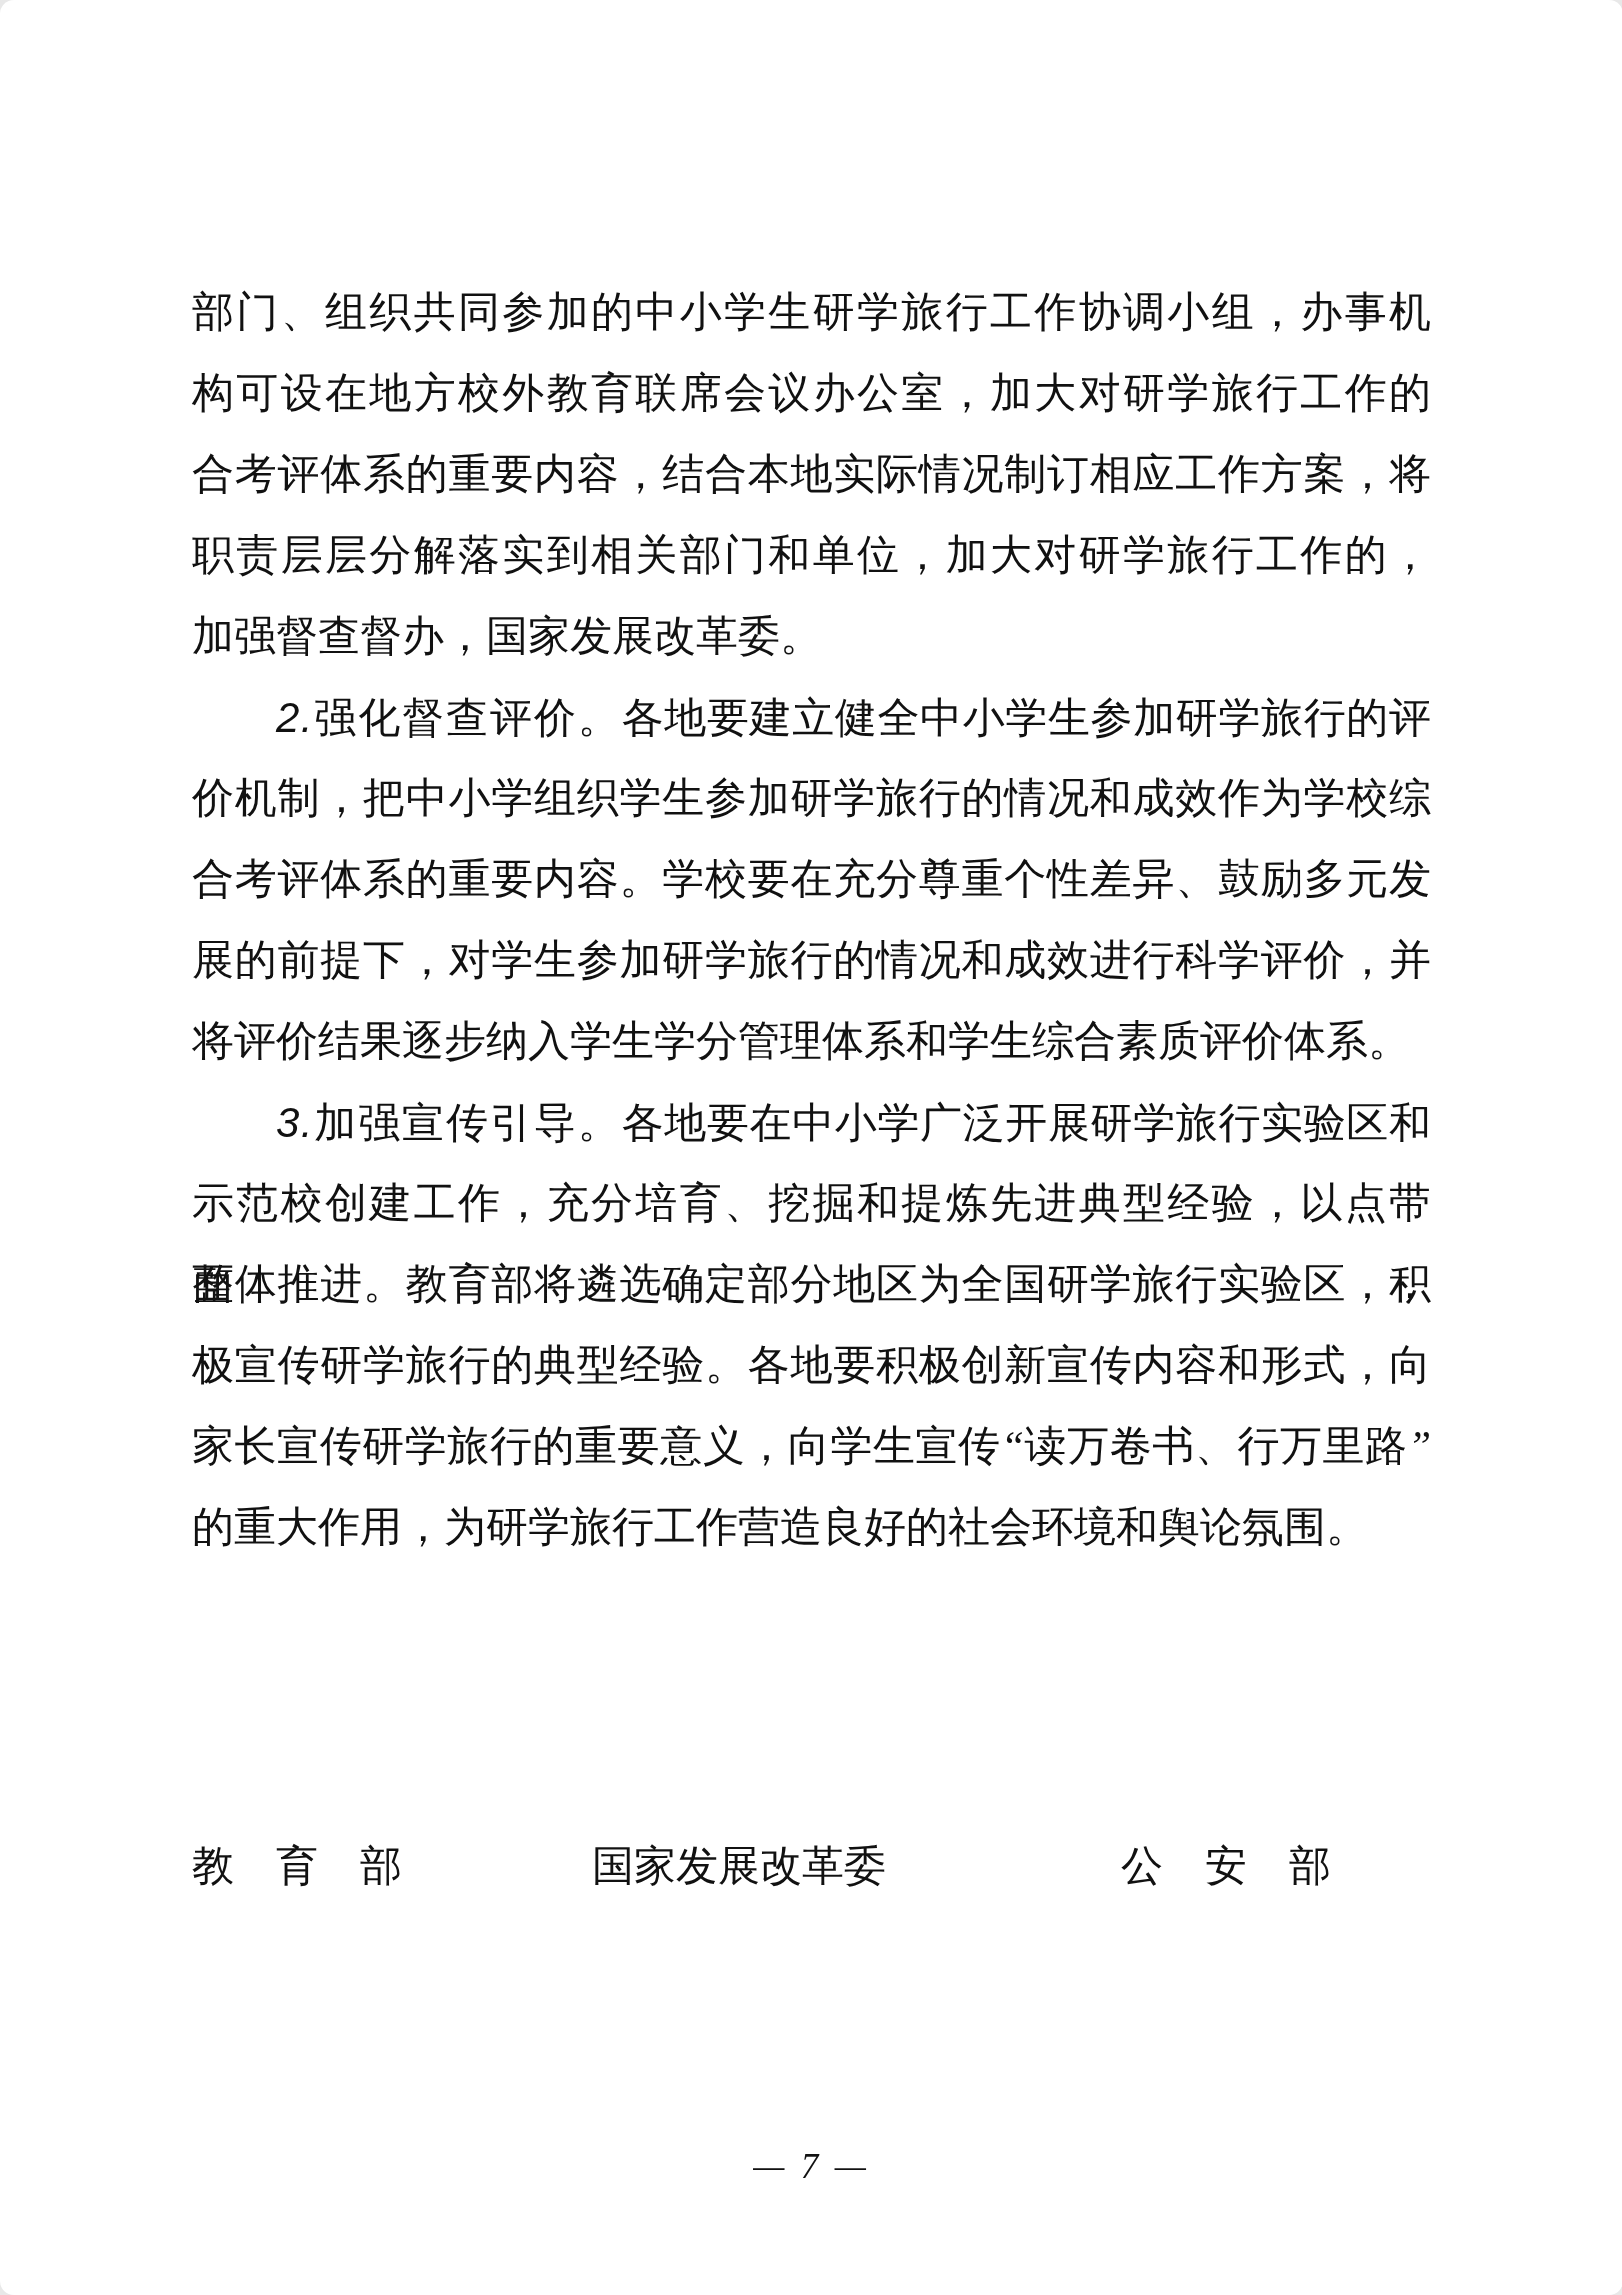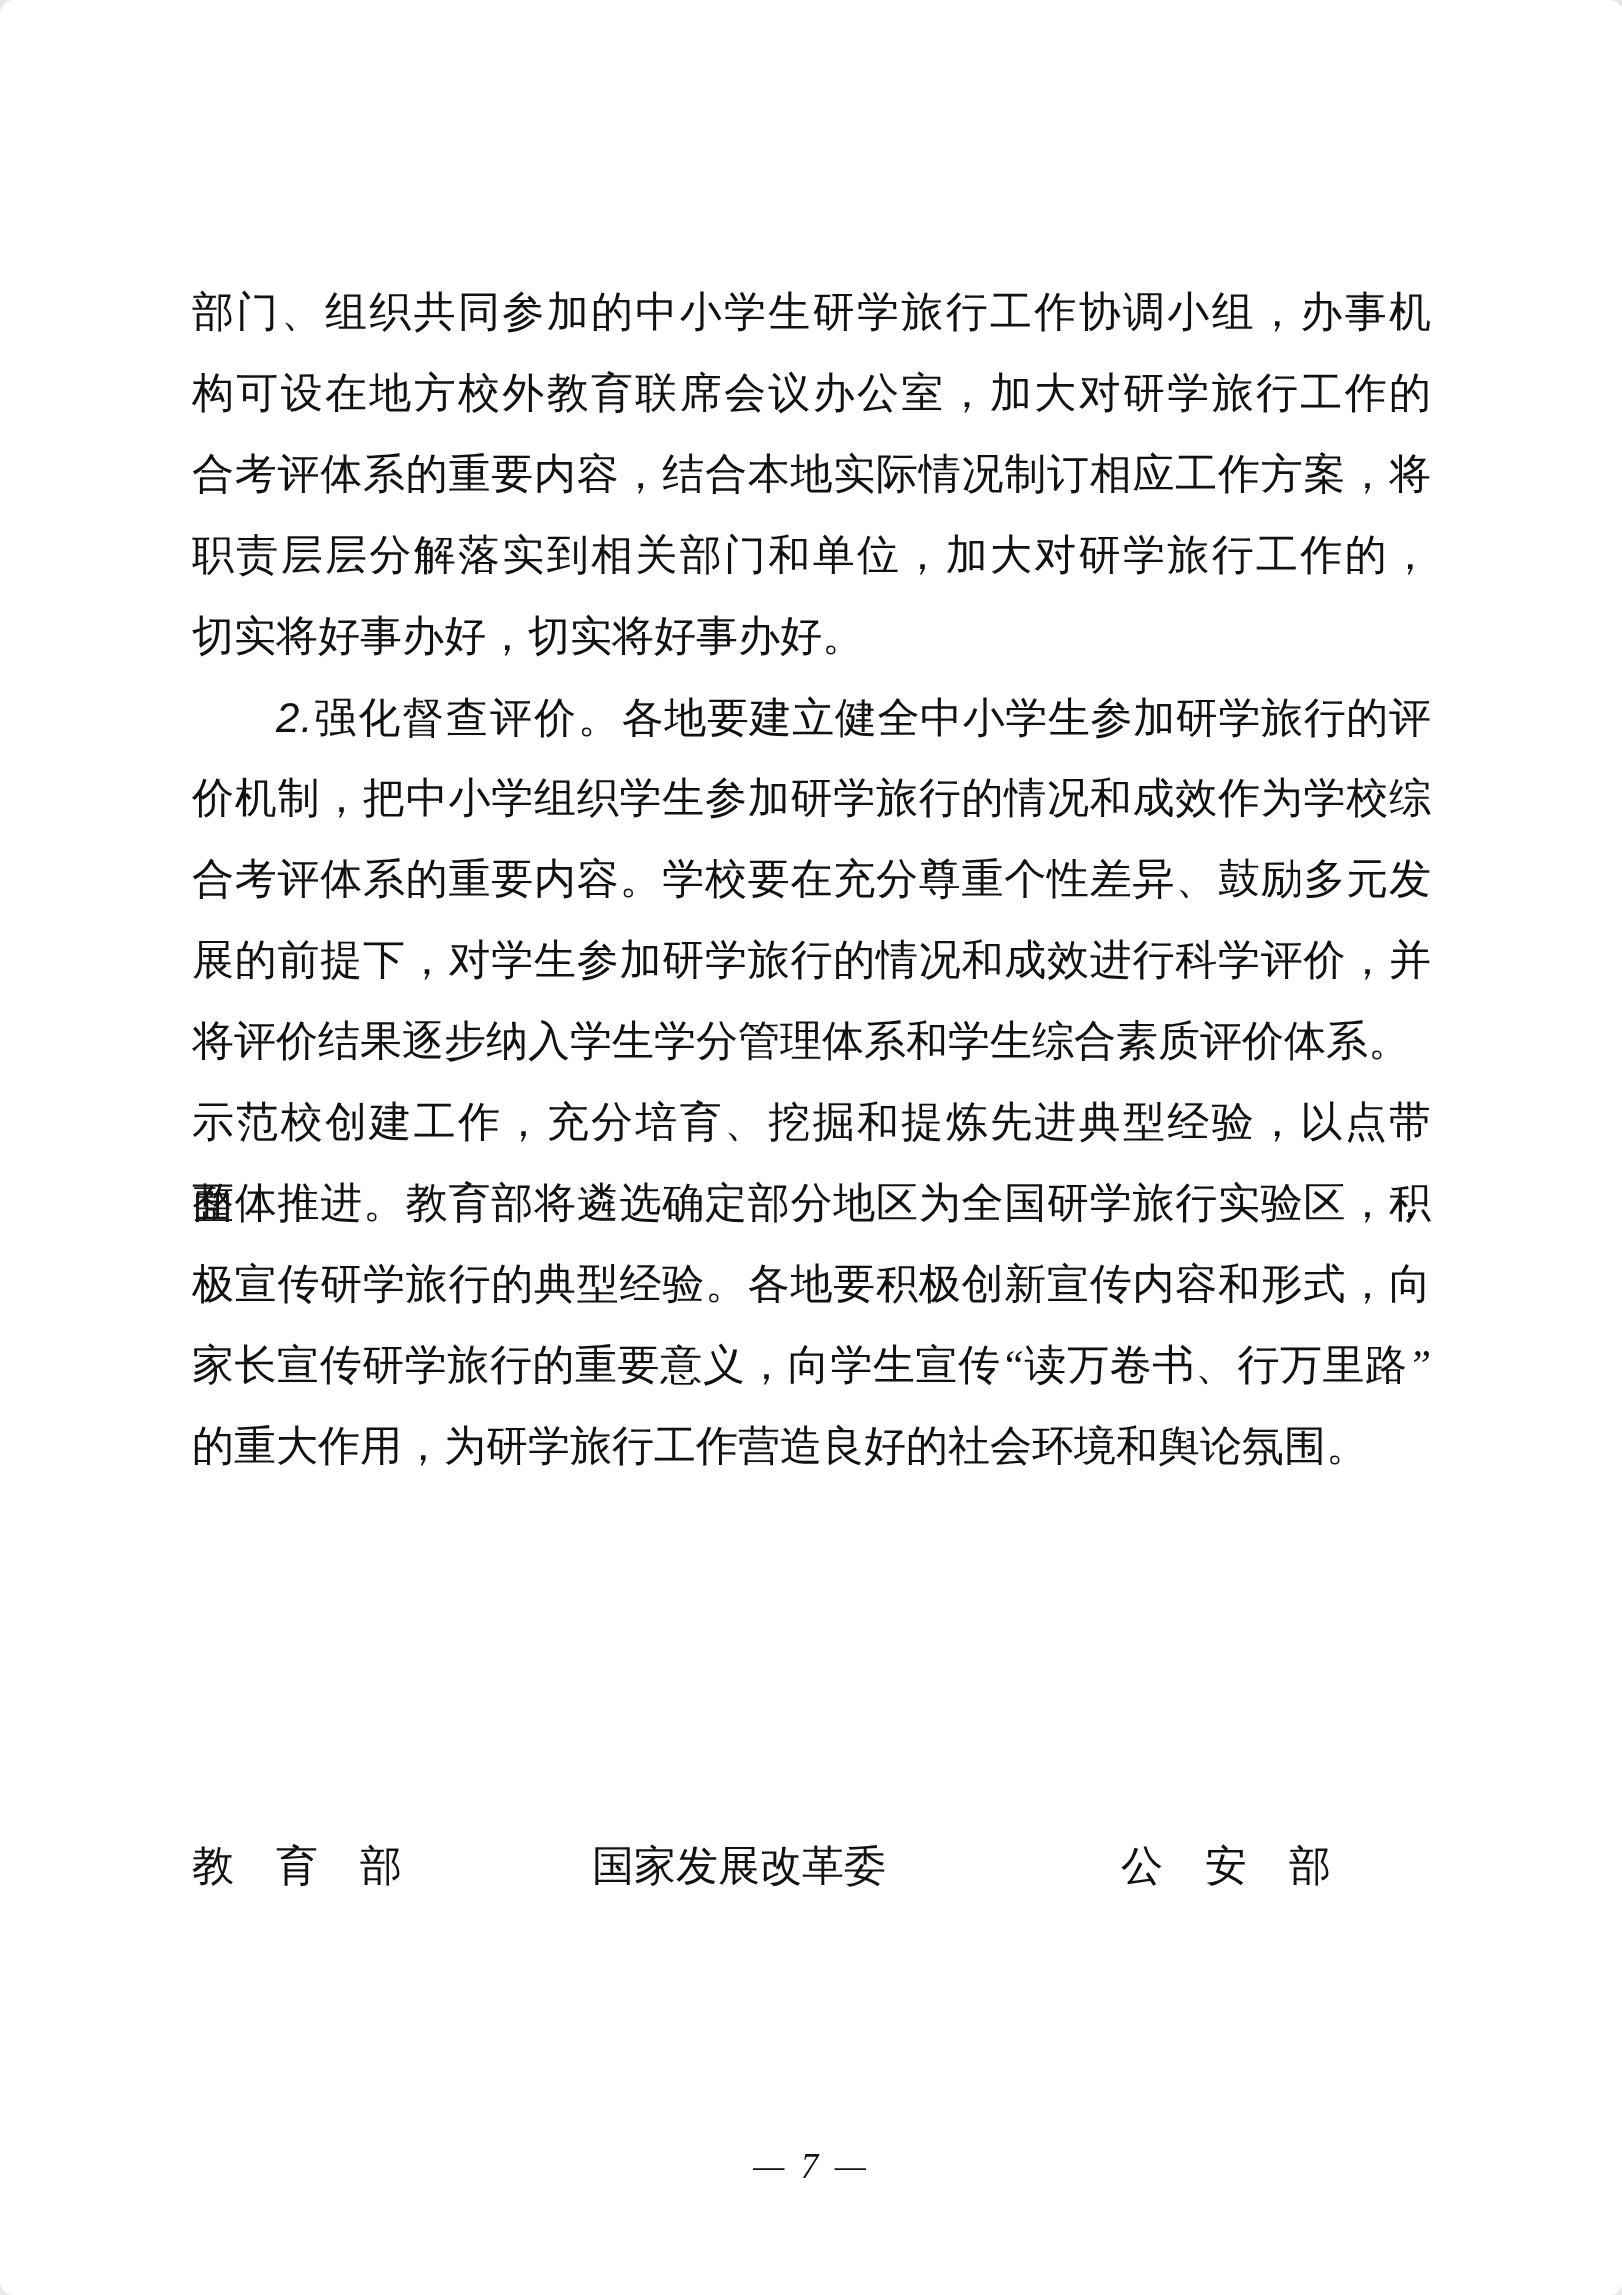"切实将好事办好，切实将好事办好。" div.line { text: 切实将好事办好，切实将好事办好 -> 加强督查督办，国家发展改革委 }
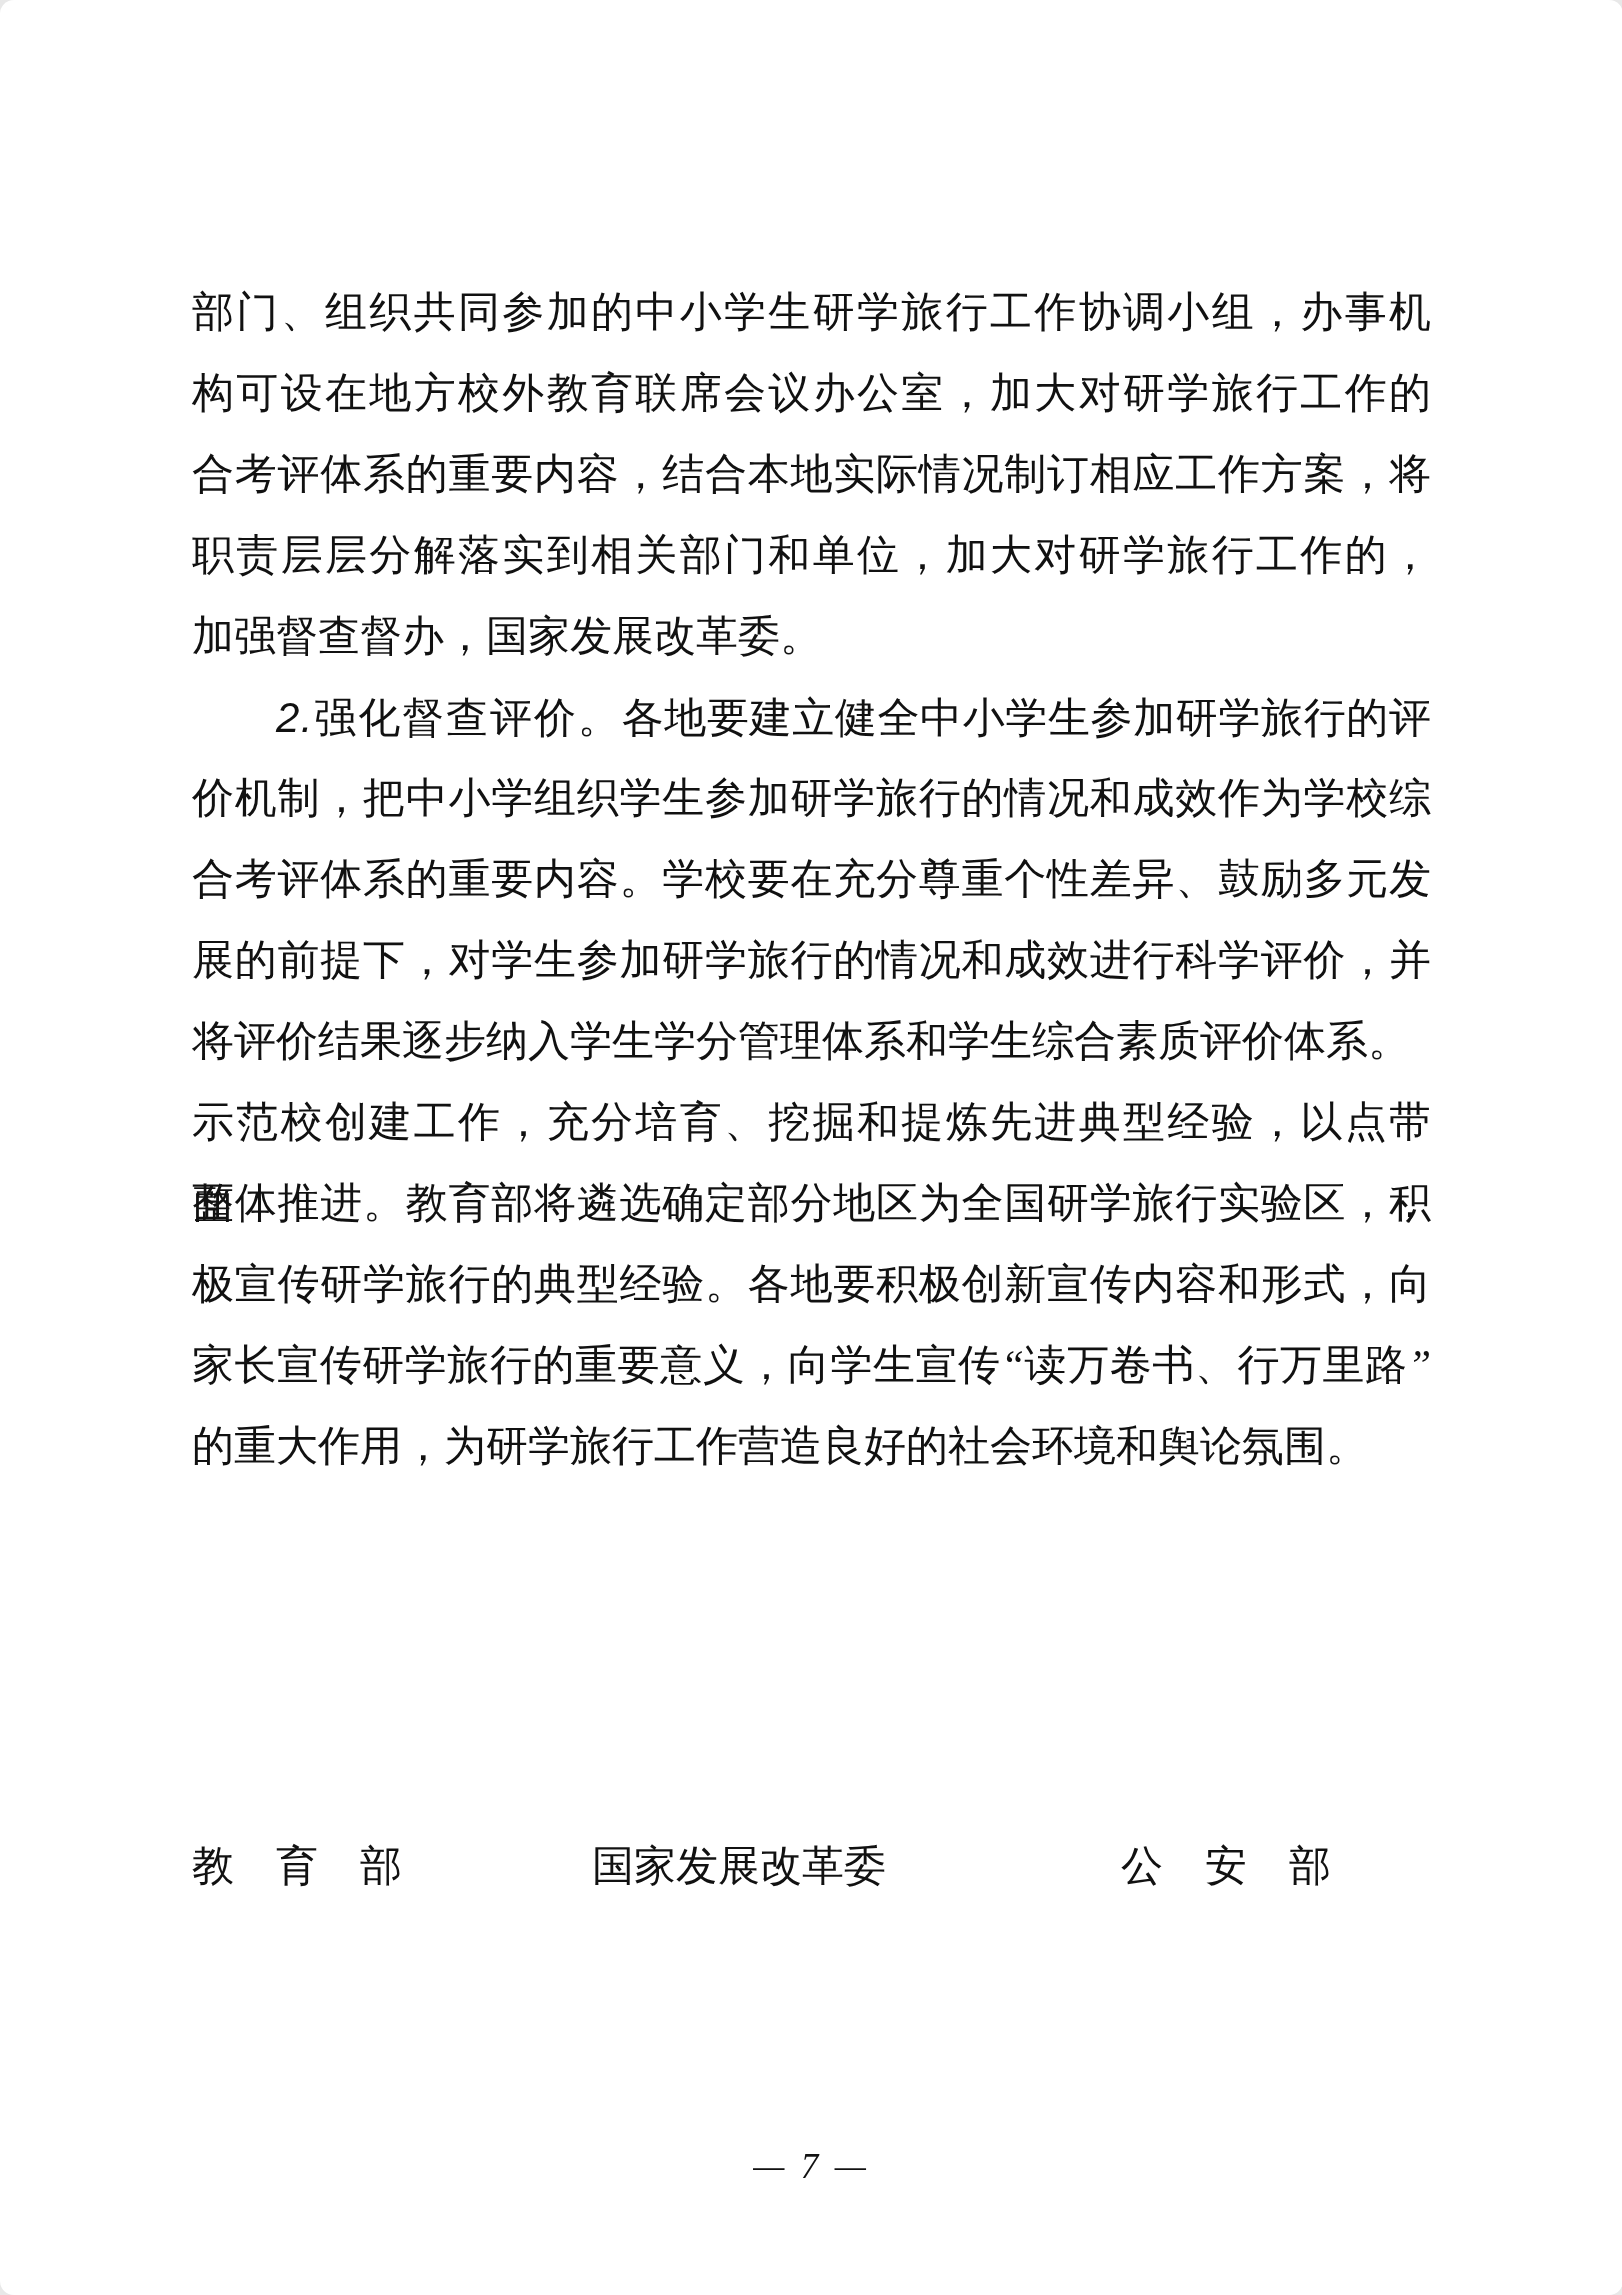"3.加强宣传引导。各地要在中小学广泛开展研学旅行实验区和" div.line { html: none -> <div><b>3.加强宣传引导。</b><span>各地要在中小学广泛开展研学旅行实验区和</span></div> }
